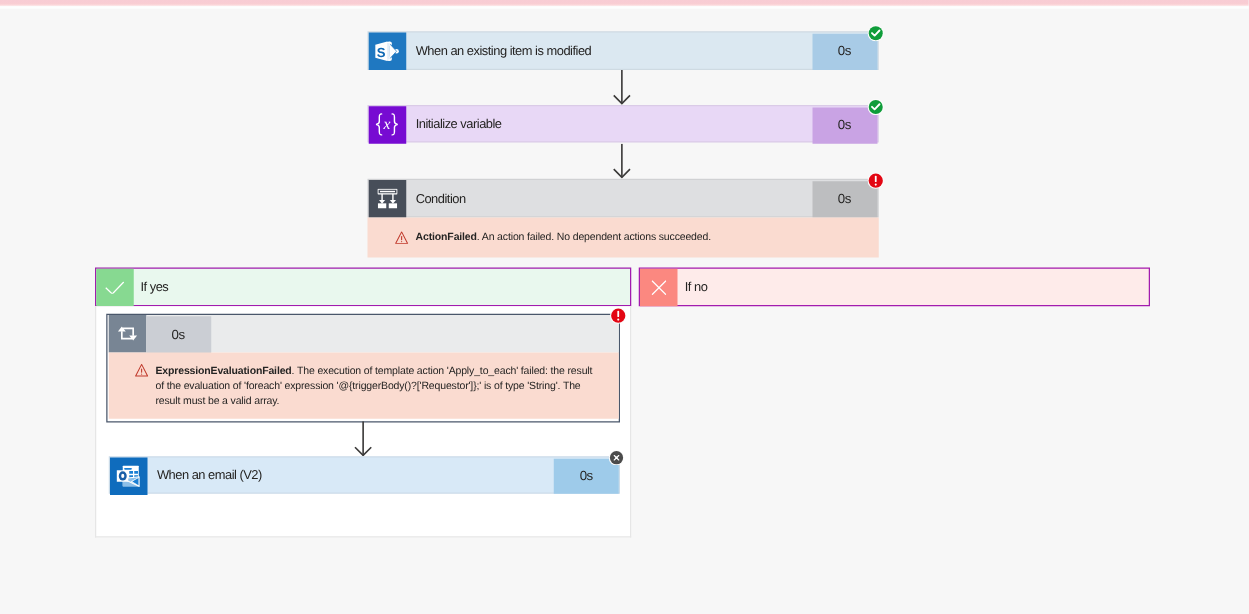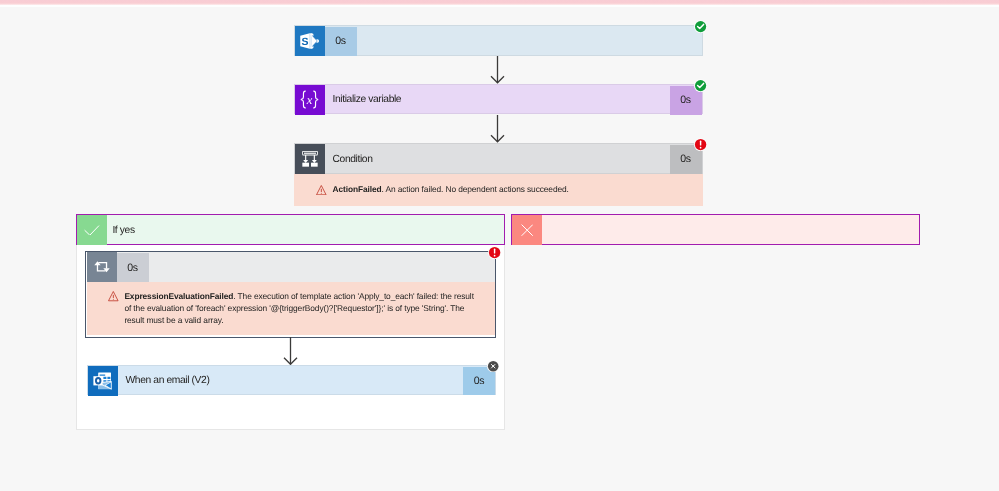"When an existing item is" div.title { html: none -> <div>When an existing item is modified</div> }
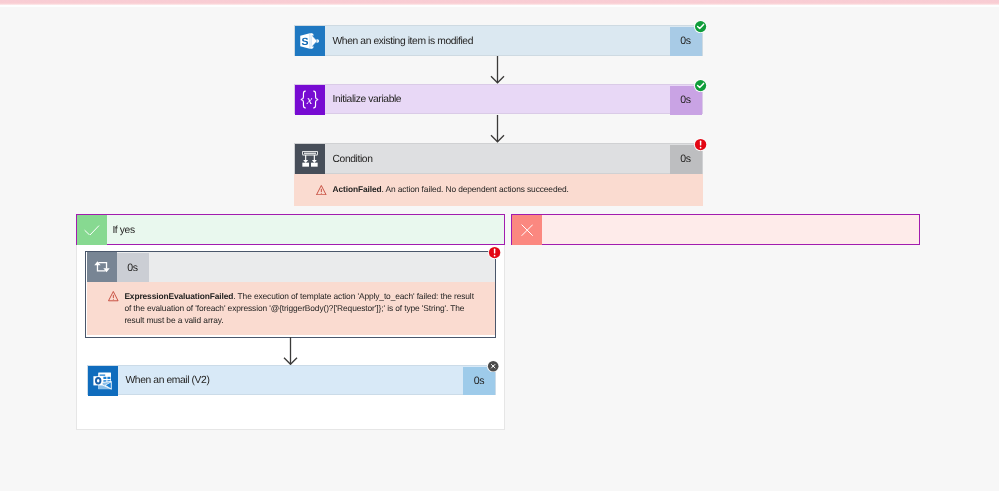"0s" .card .dur { width: 32px -> 52px }
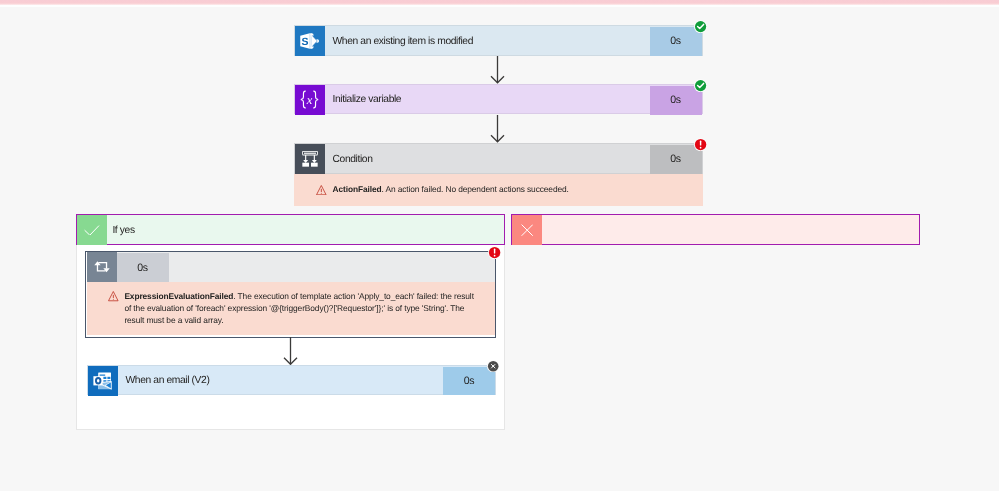"If no" div.blabel { html: none -> <div>If no</div> }
